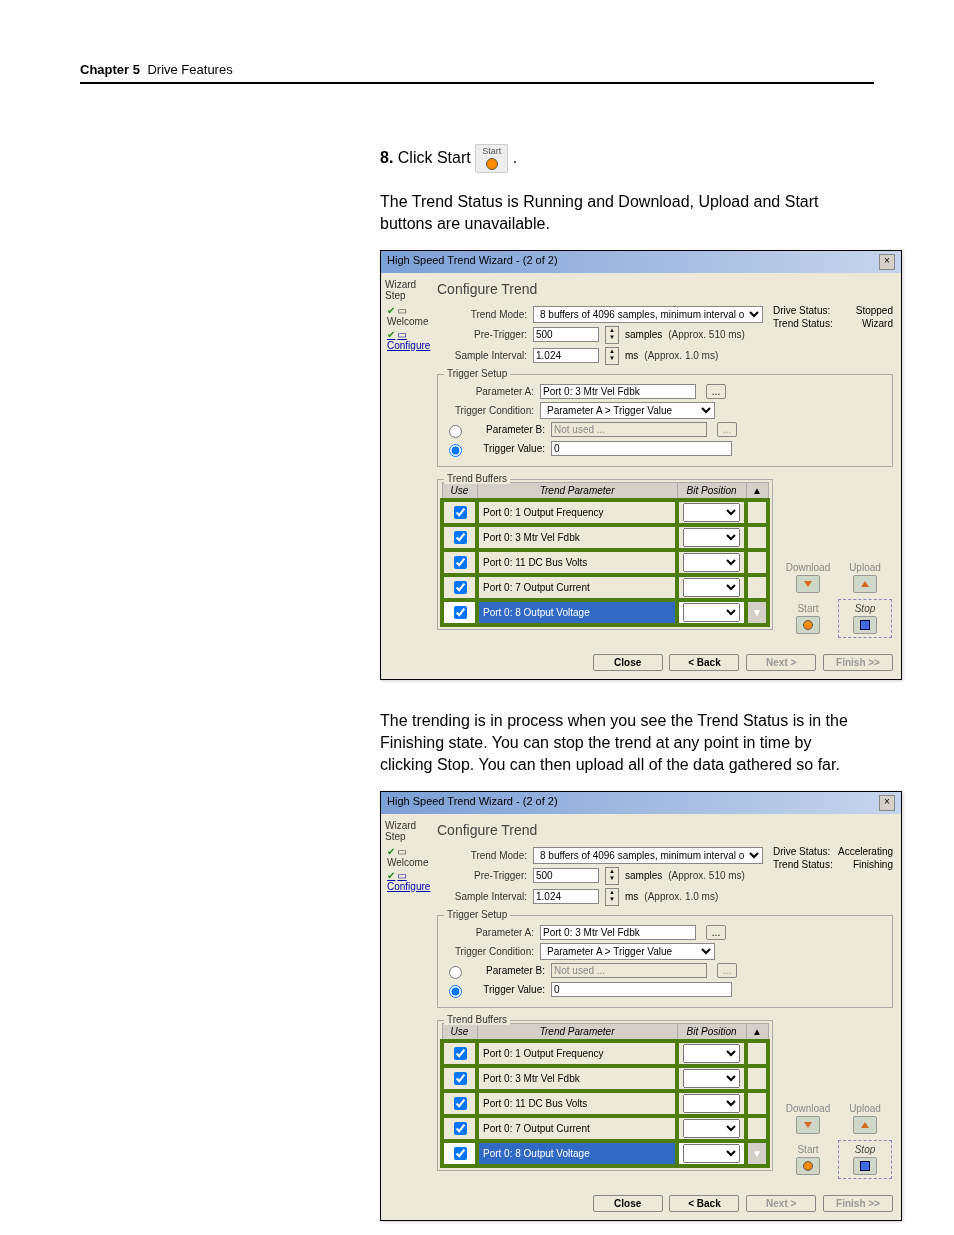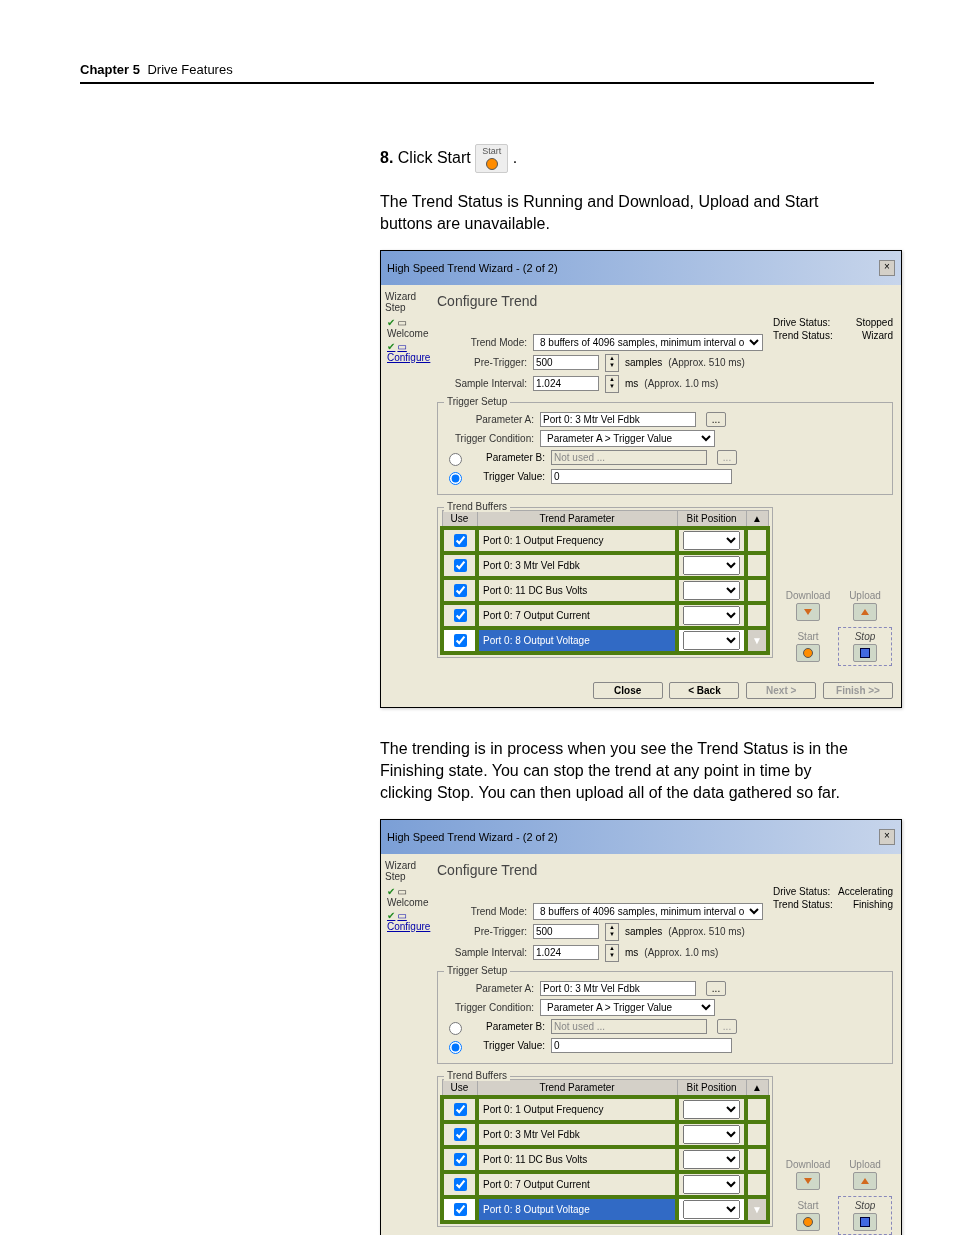"High Speed Trend Wizard -" .titlebar { align-items: center -> none; padding: 9px 6px -> 3px 6px }
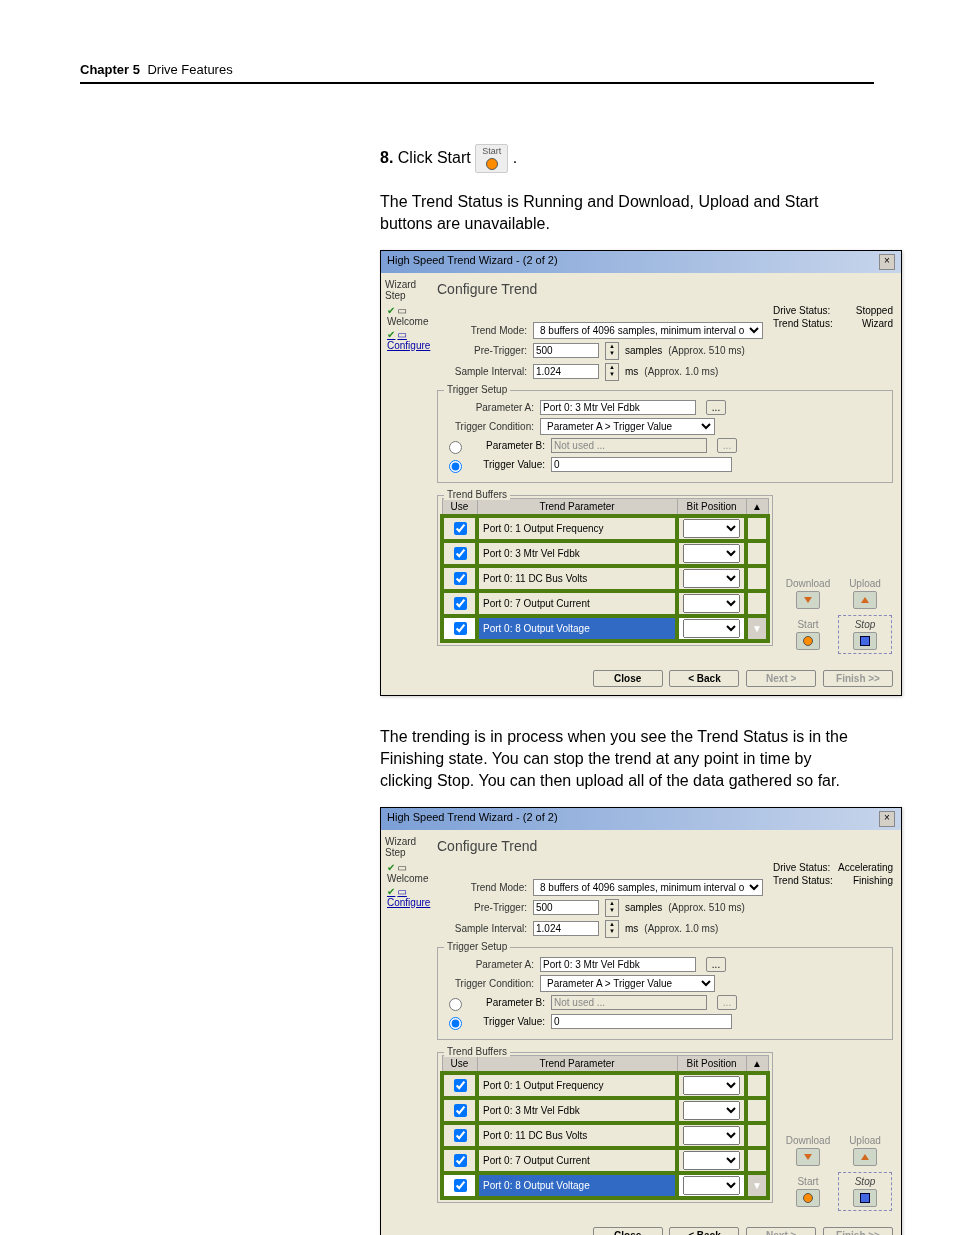"Trend Mode:" .form-col { margin-top: 16px -> none }
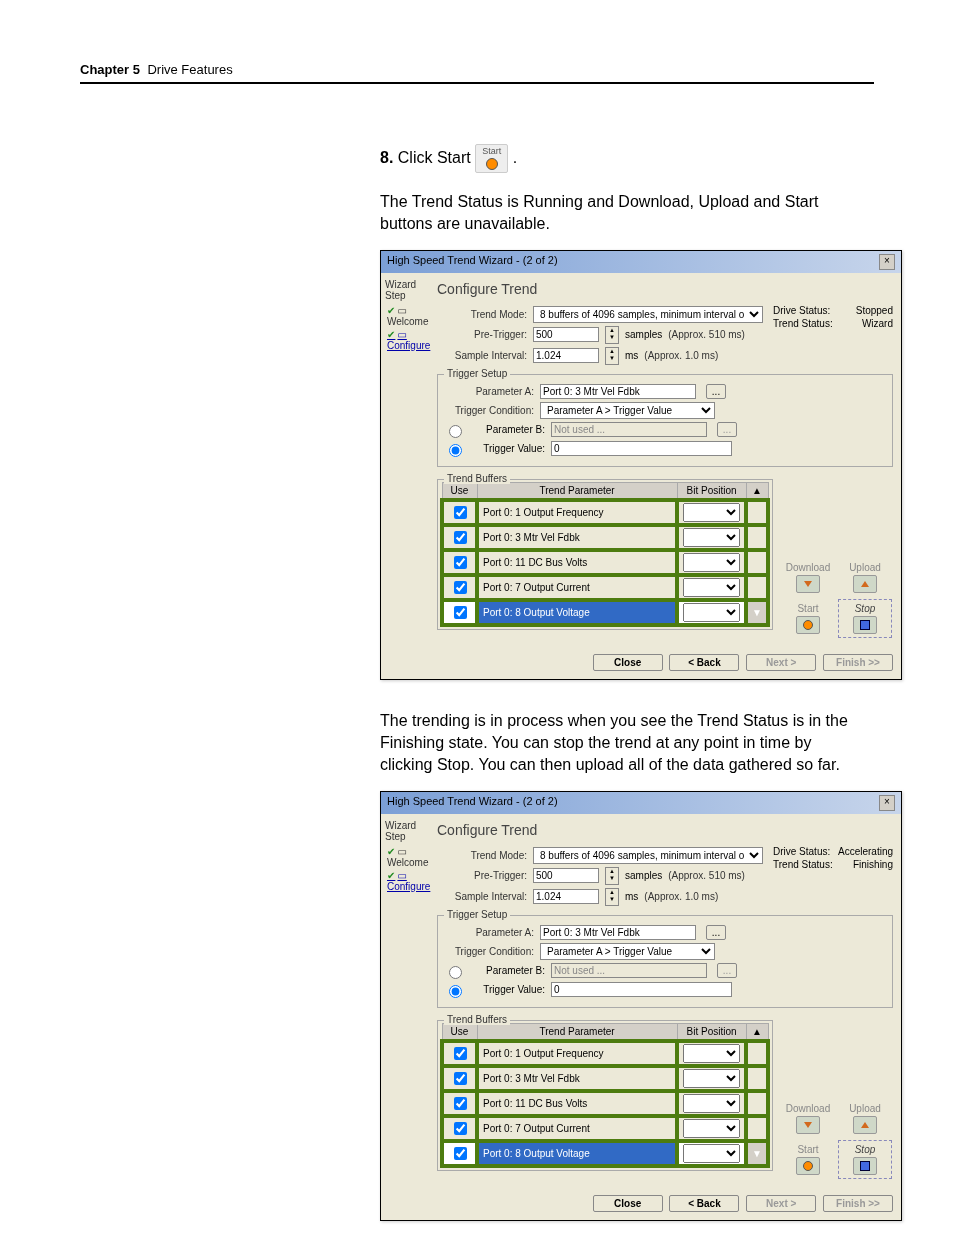"Use" .trend-table th { font-style: none -> italic }
